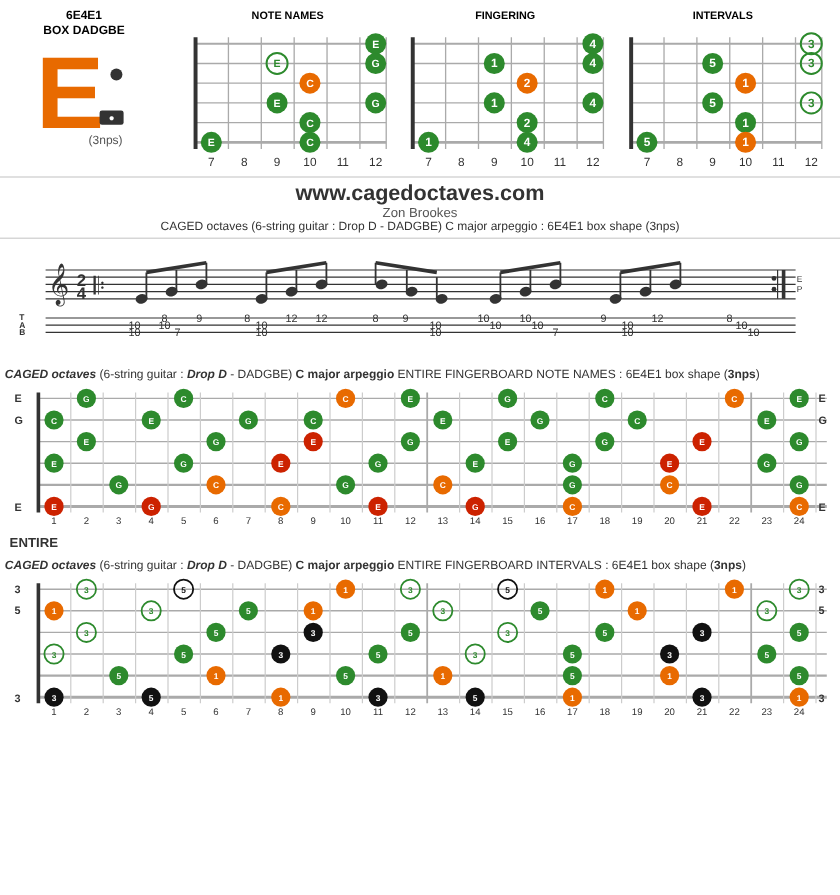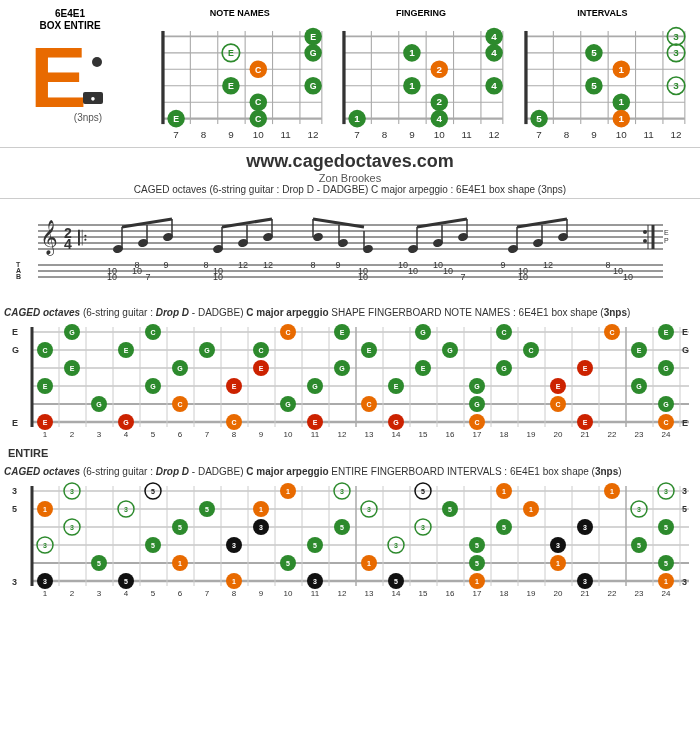"BOX ENTIRE" span { text: ENTIRE -> DADGBE }
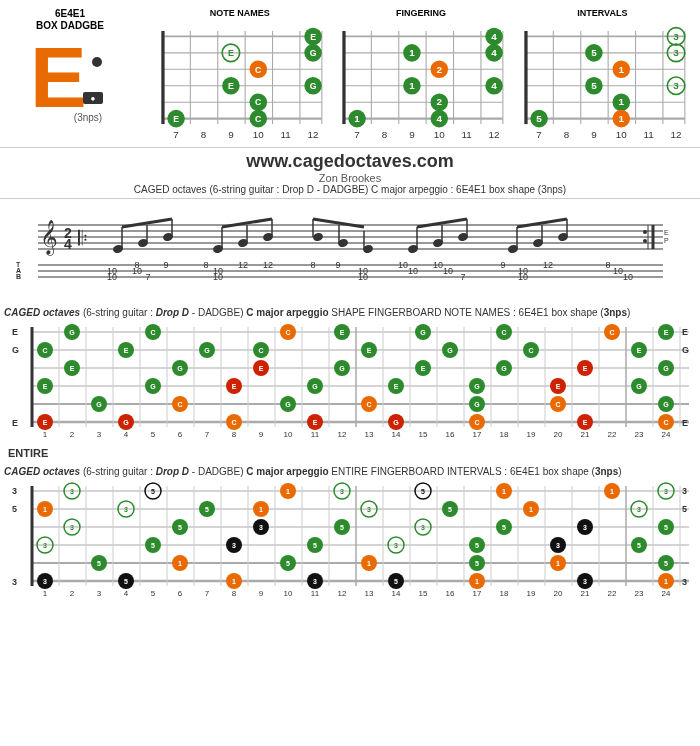"SHAPE FINGERBOARD NOTE NAMES :" span { text: SHAPE -> ENTIRE }
